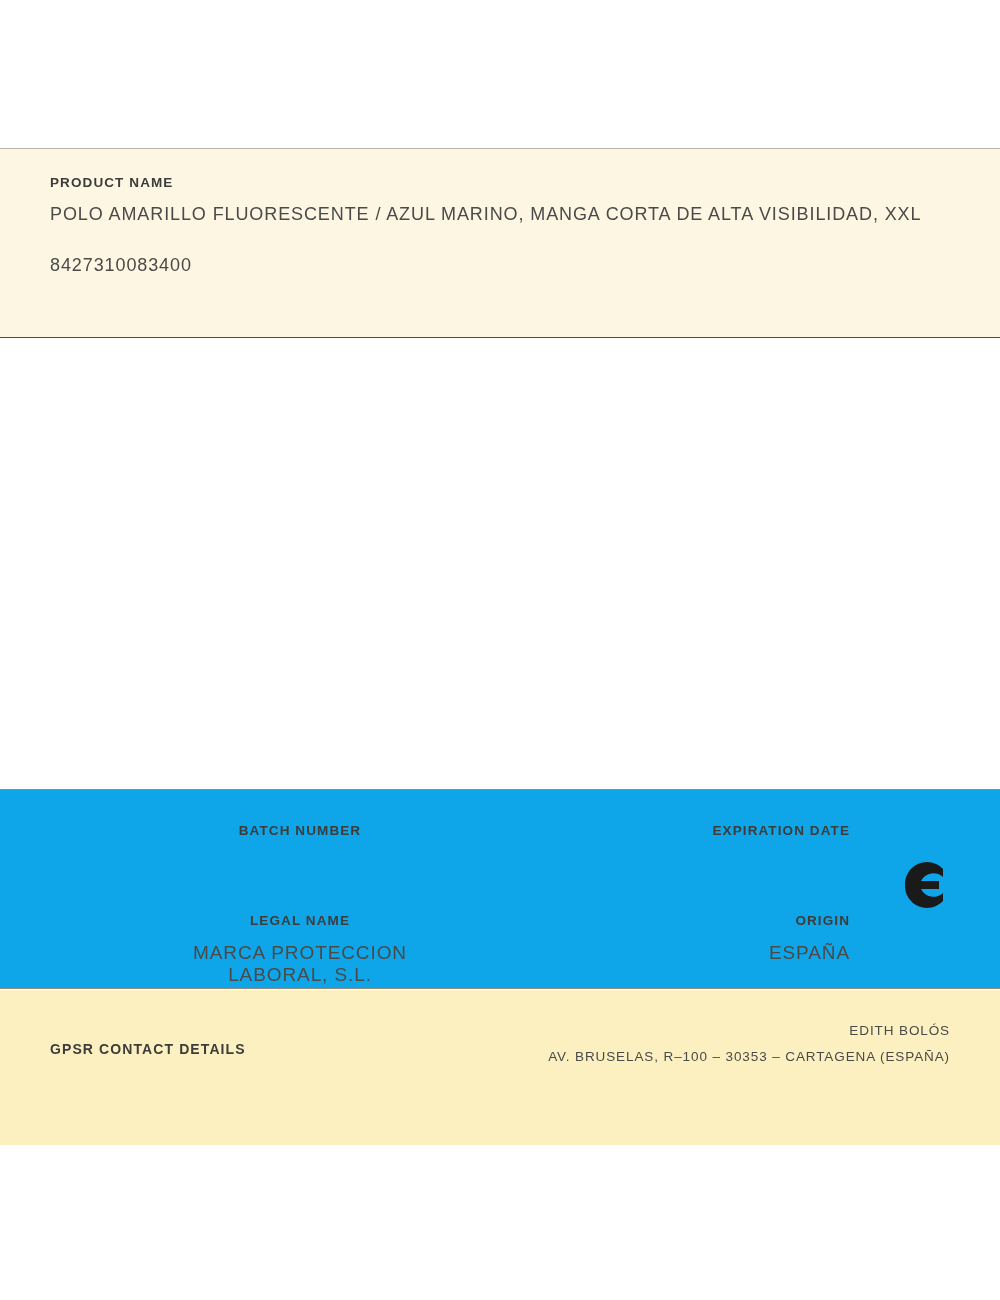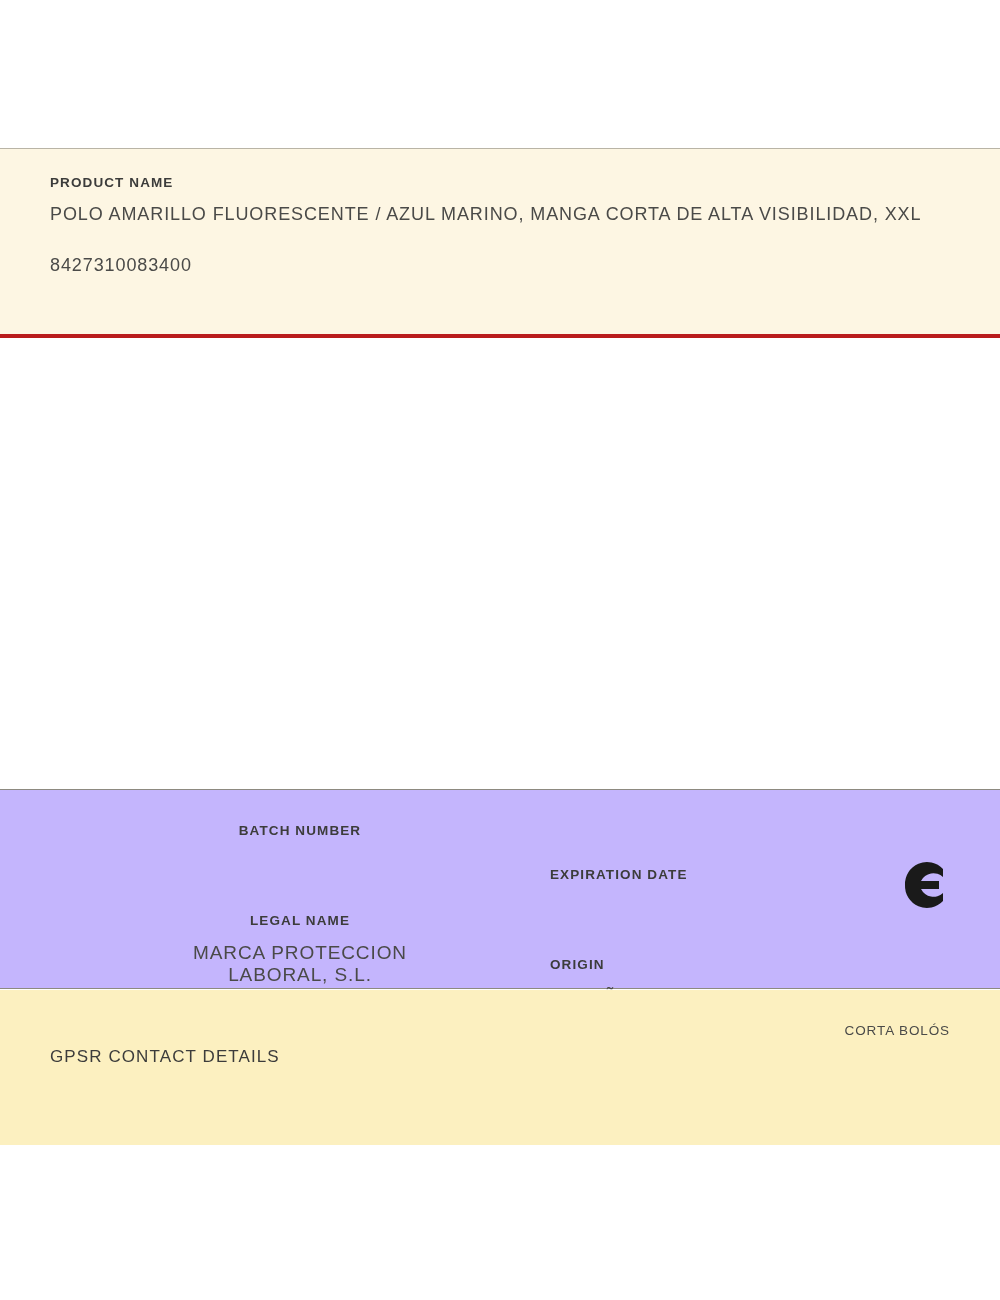"PRODUCT NAME" .top-block { border-bottom: 4px solid #b91c1c -> 1px solid #b91c1c }
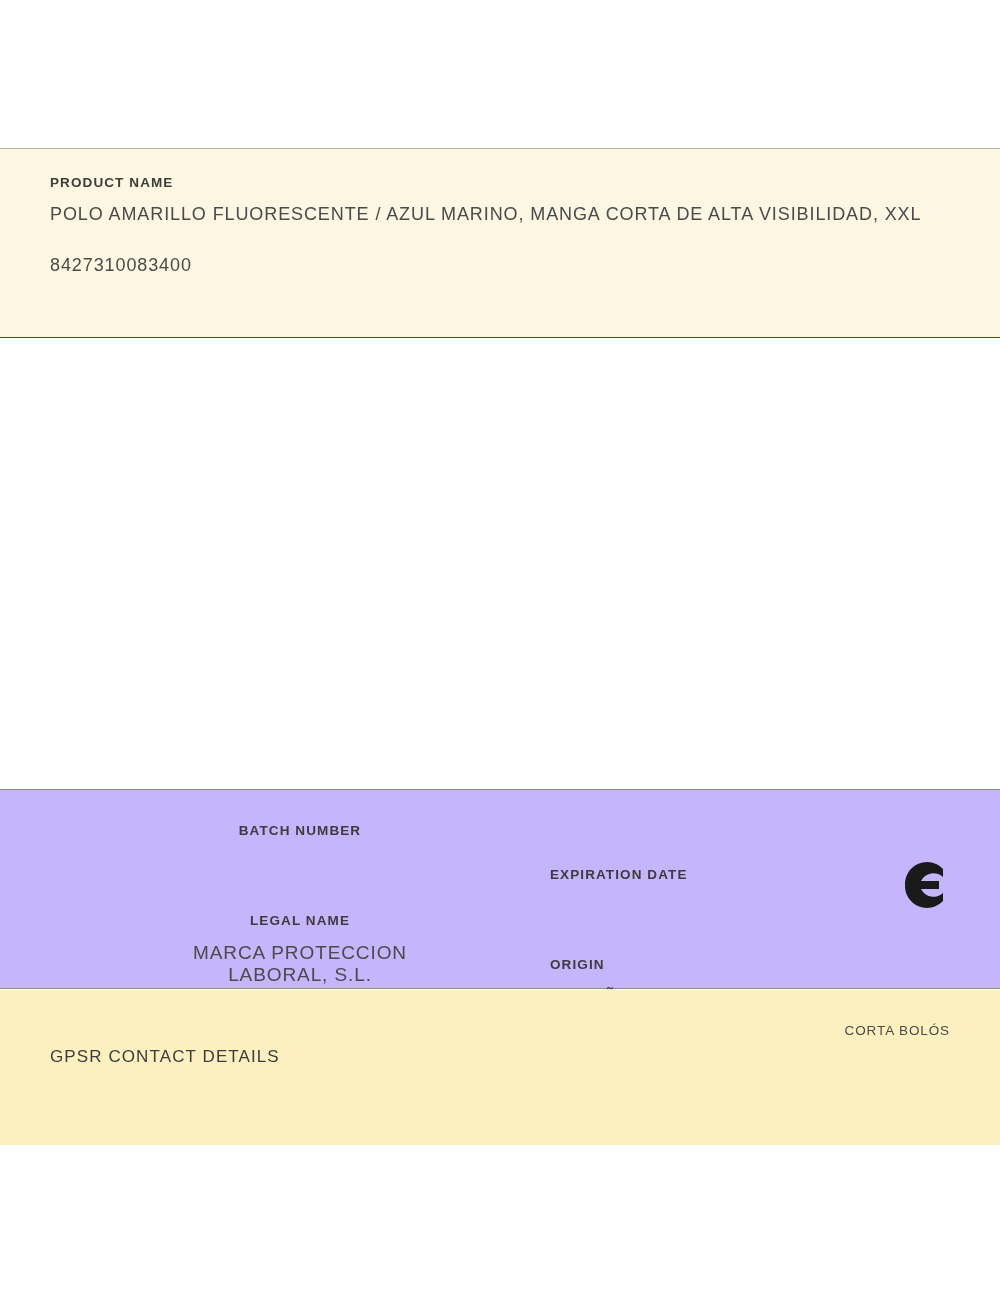"BATCH NUMBER" .batch-block { background: #c4b5fd -> #0ea5e9 }
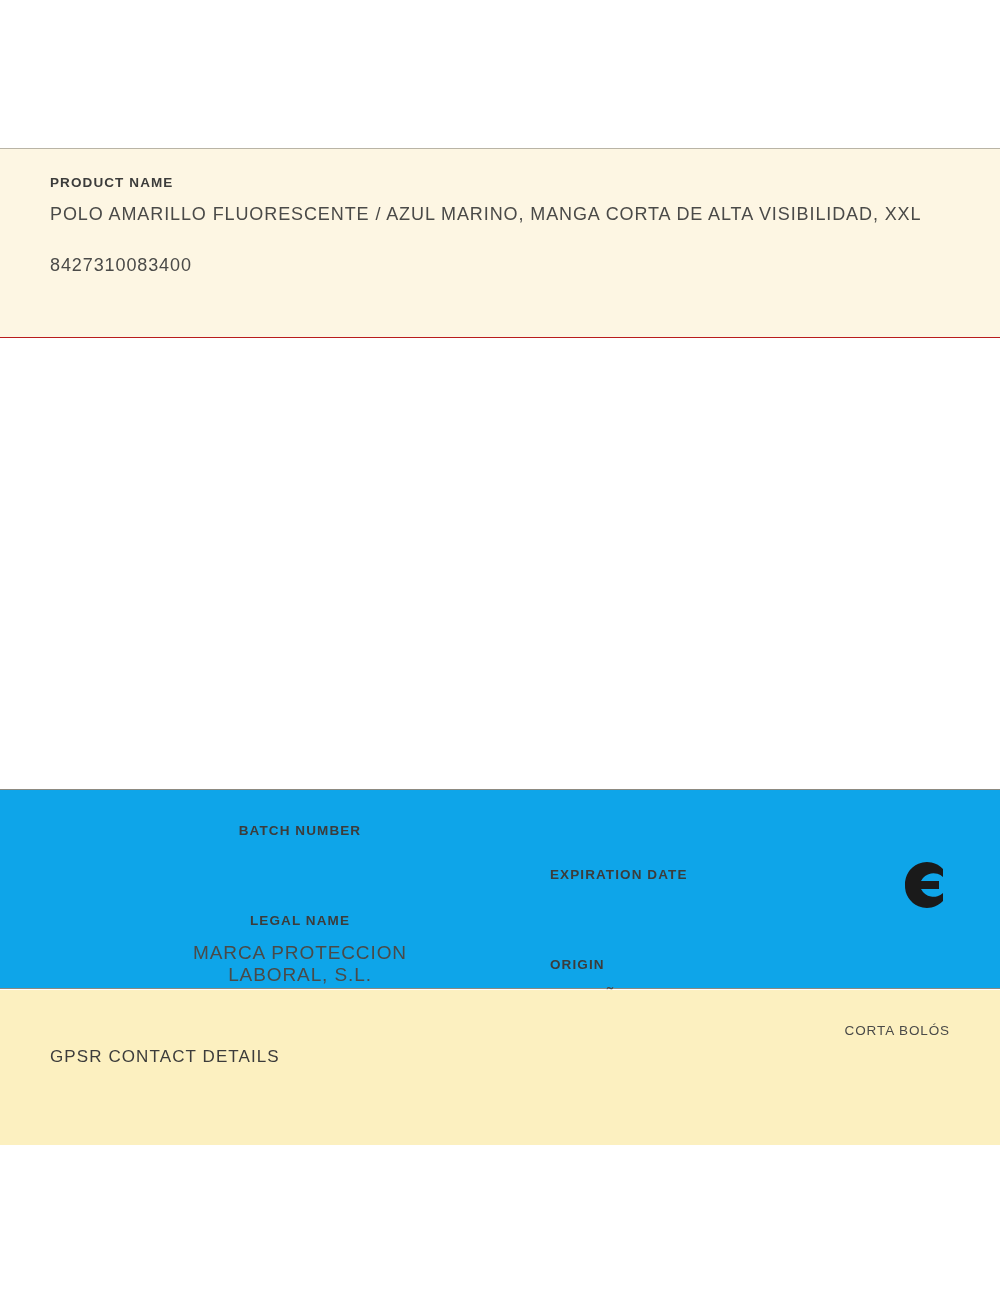"EXPIRATION DATE" .col-b { margin-top: 44px -> none; text-align: left -> right }
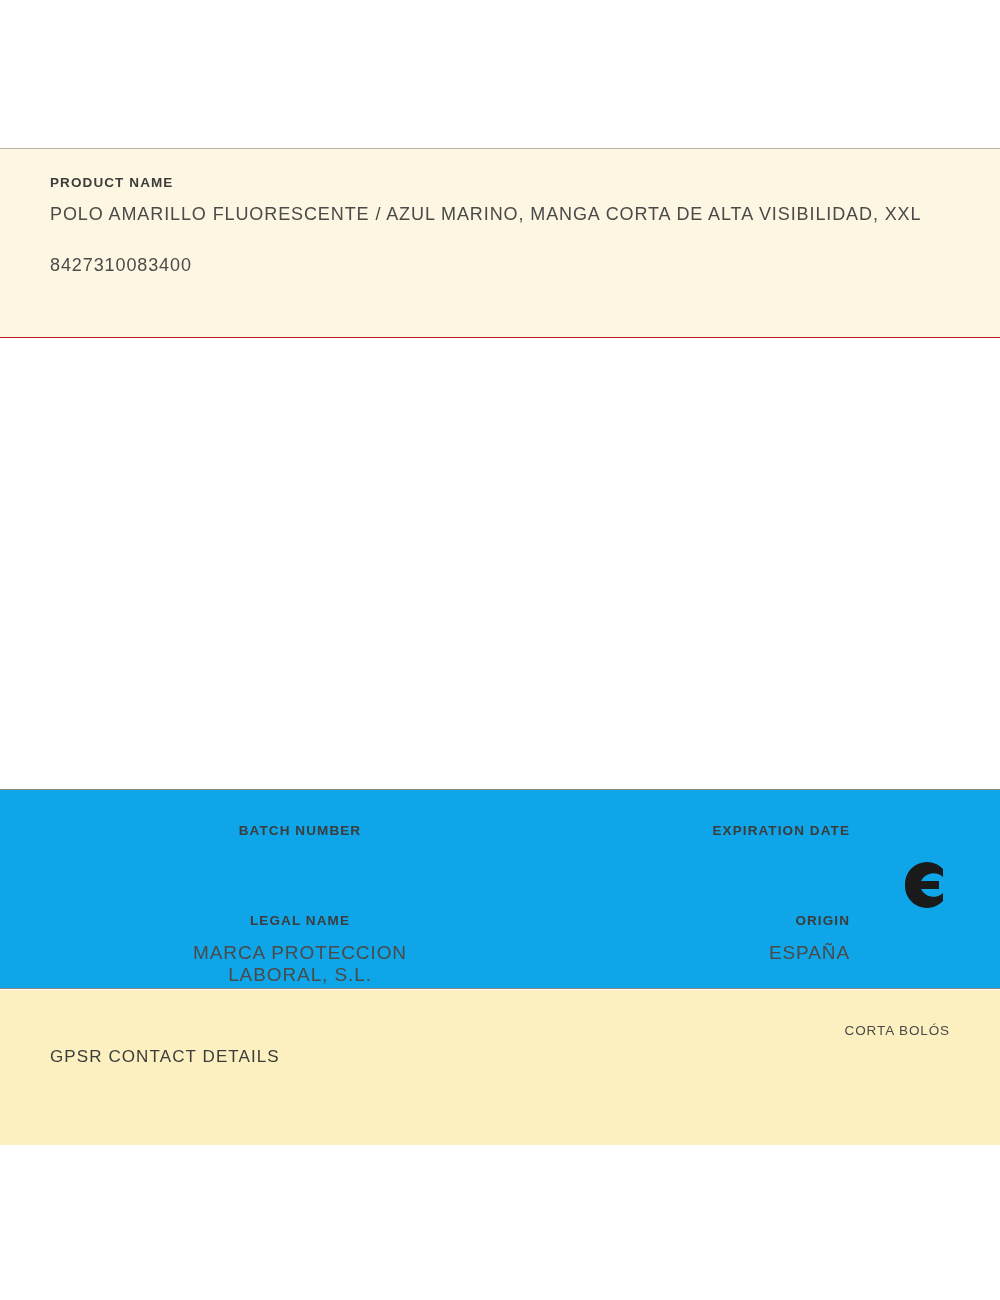"CORTA BOLÓS" p { text: CORTA -> EDITH }
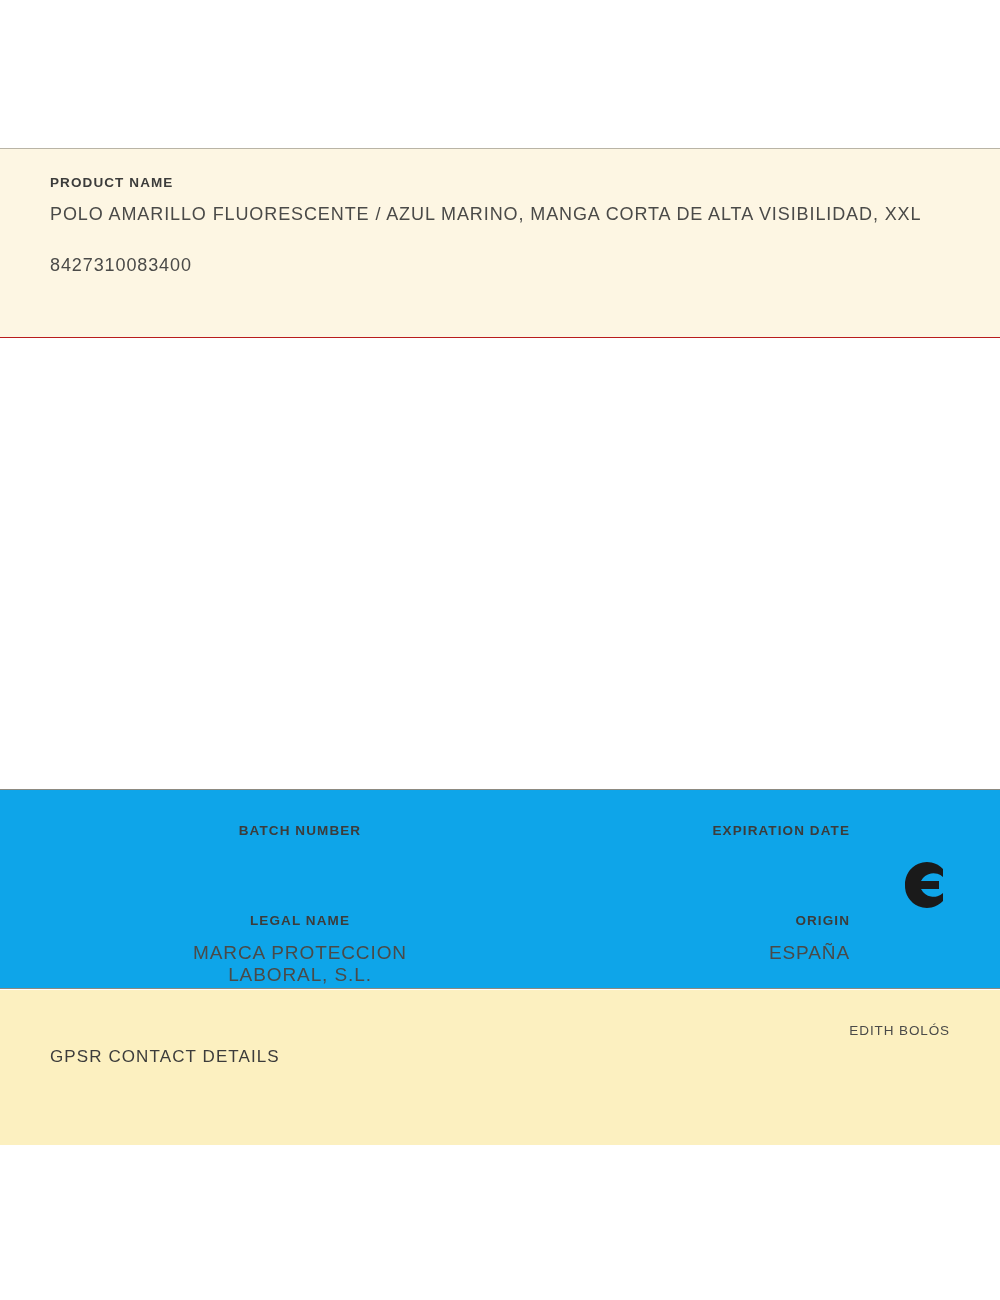"GPSR CONTACT DETAILS" .gpsr-title { font-size: 17px -> 14px; font-weight: normal -> bold; top: 57px -> 51px }
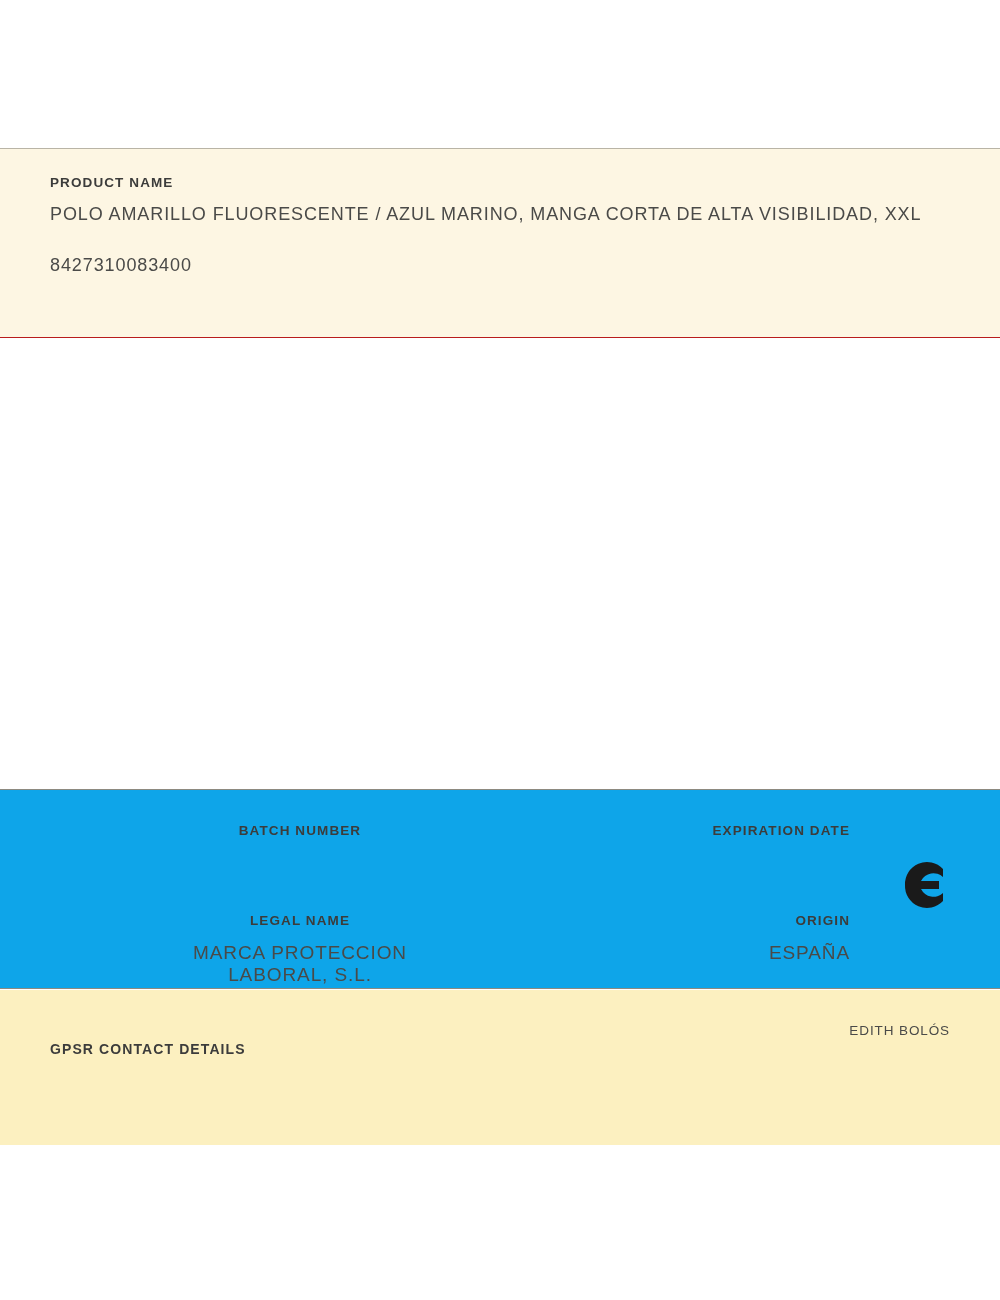"AV. BRUSELAS, R–100 – 30353" p { html: none -> <p>AV. BRUSELAS, R–100 – 30353 – CARTAGENA (ESPAÑA)</p> }
